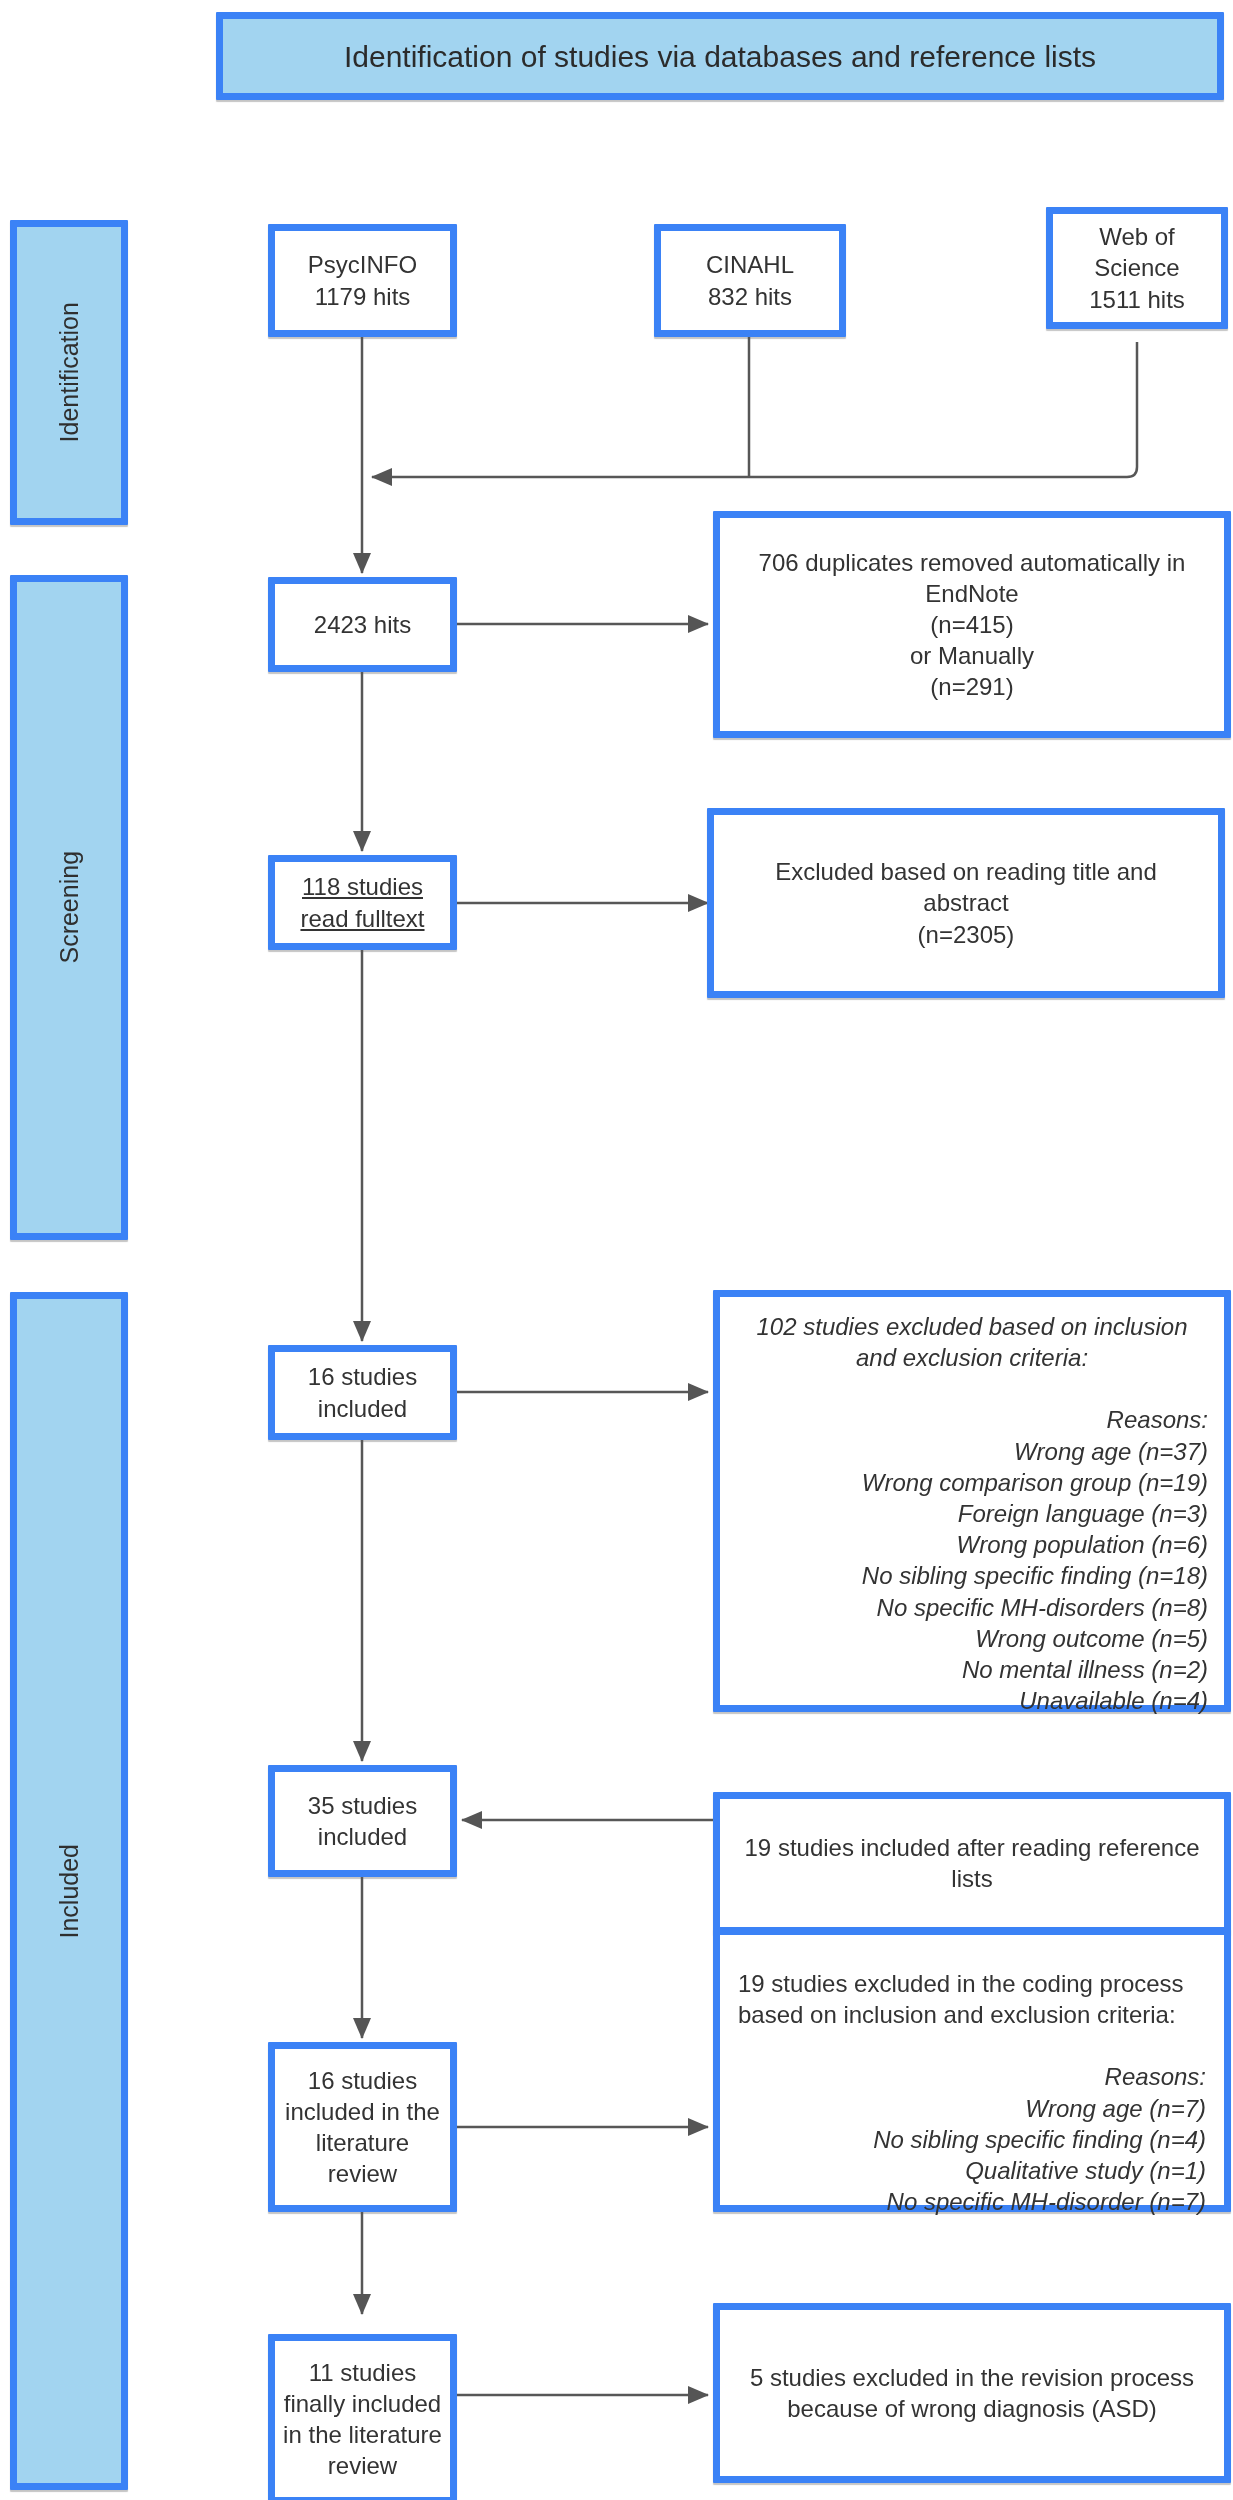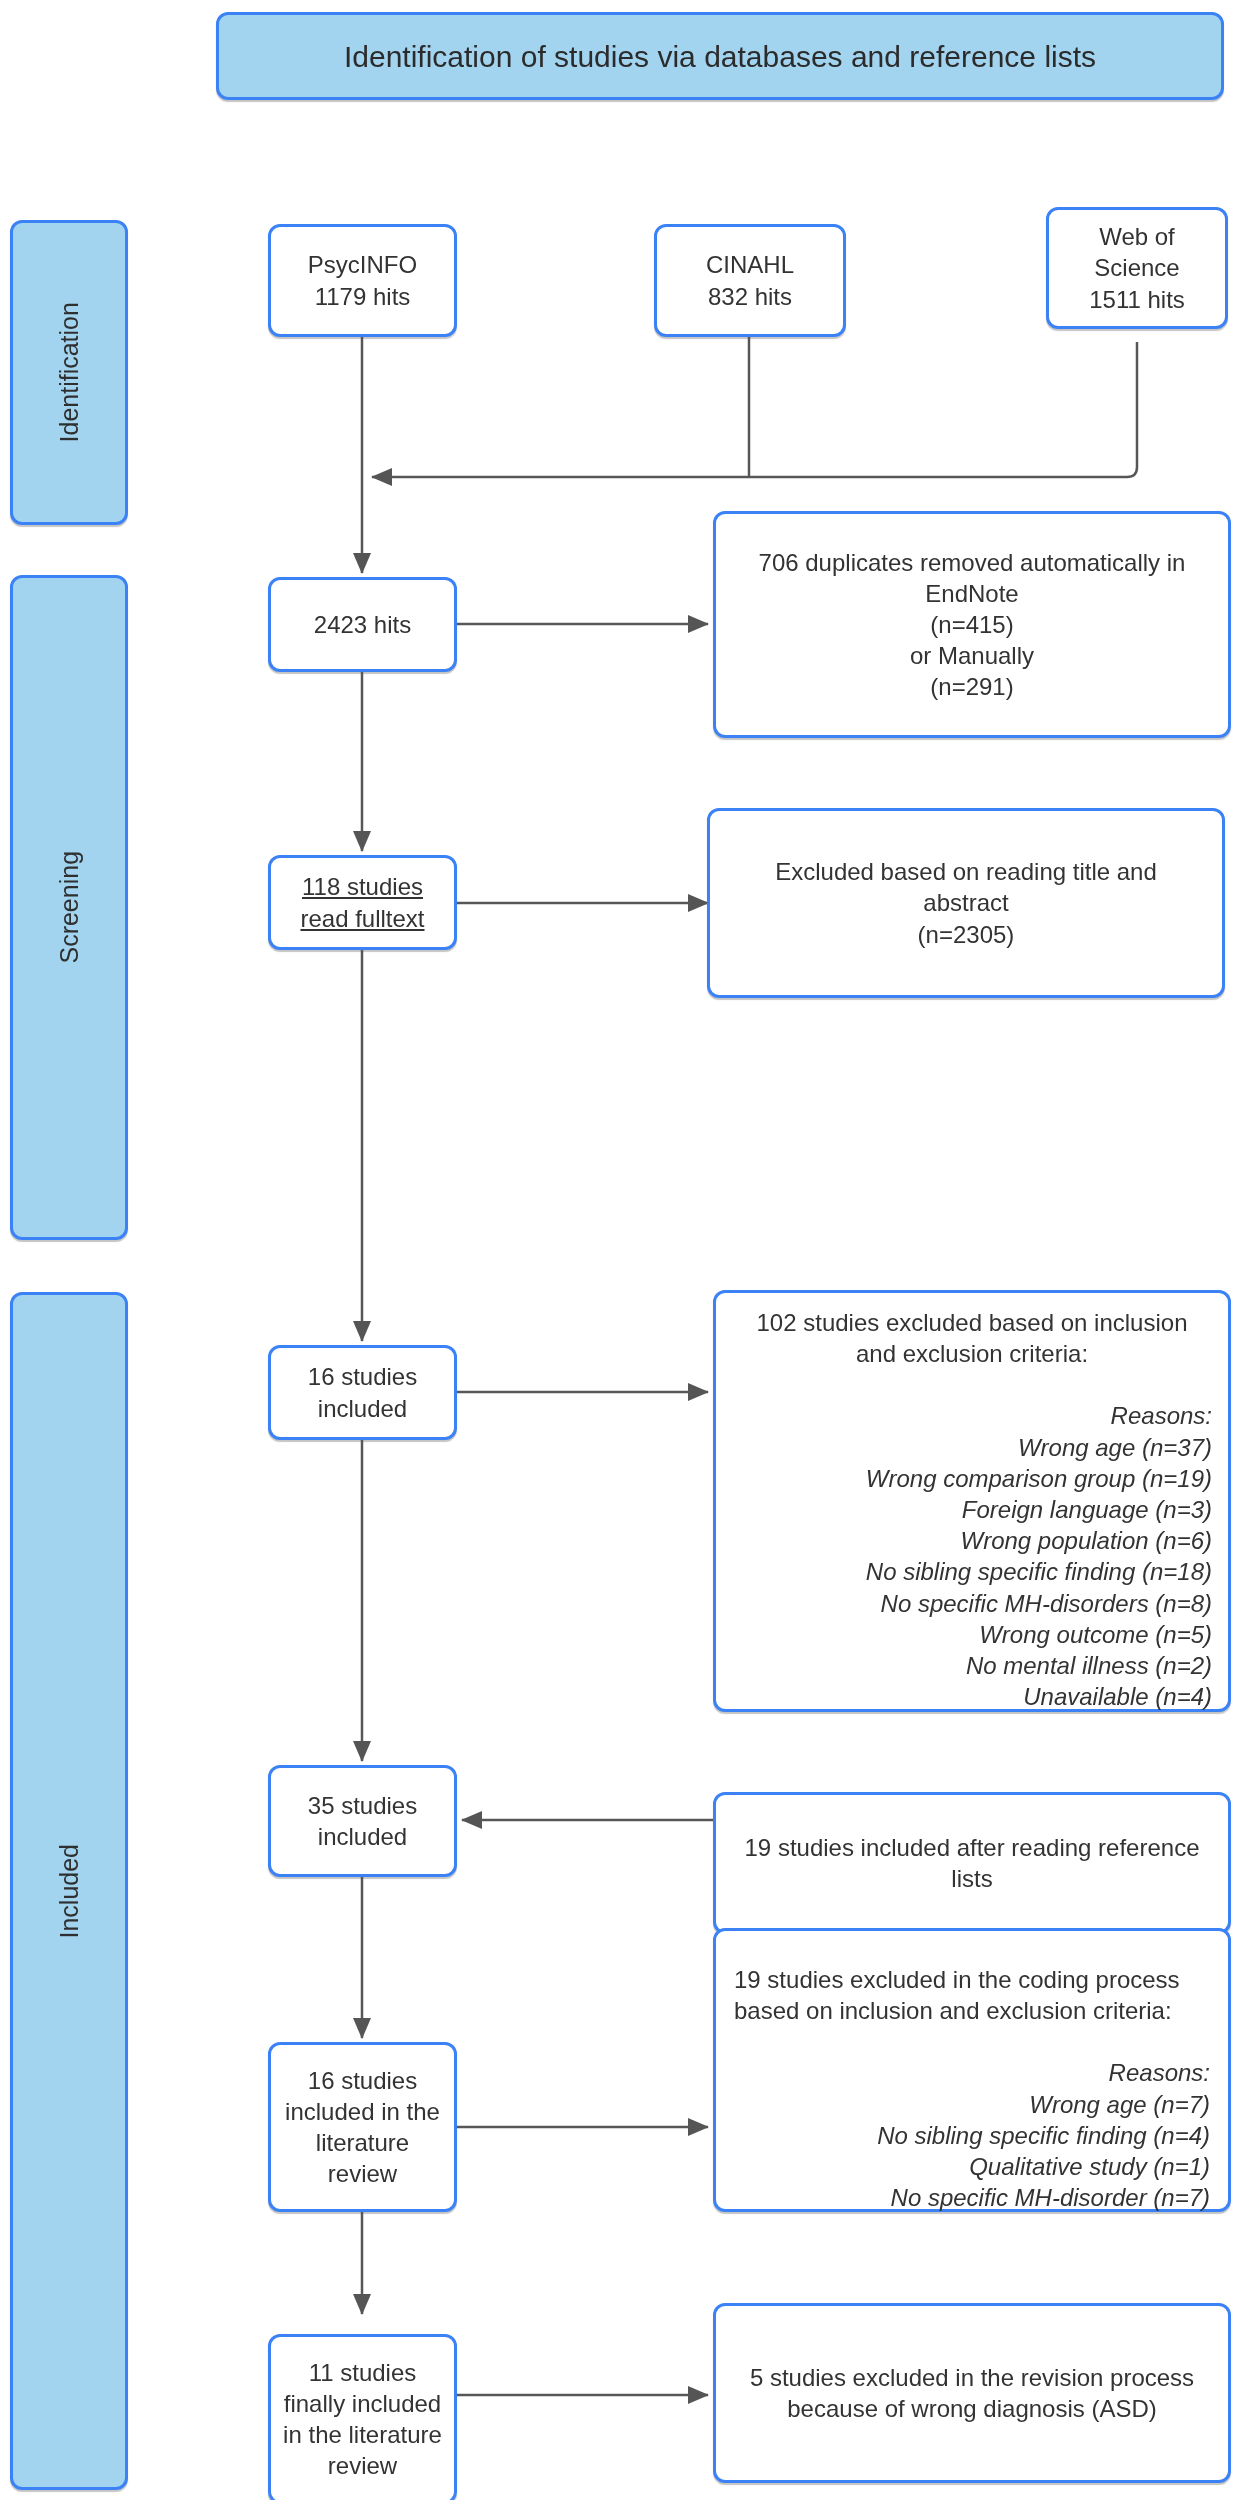"Identification of studies via databases" .box { border: 3px solid #3b82f6 -> 7px solid #3b82f6; border-radius: 12px -> 1px }
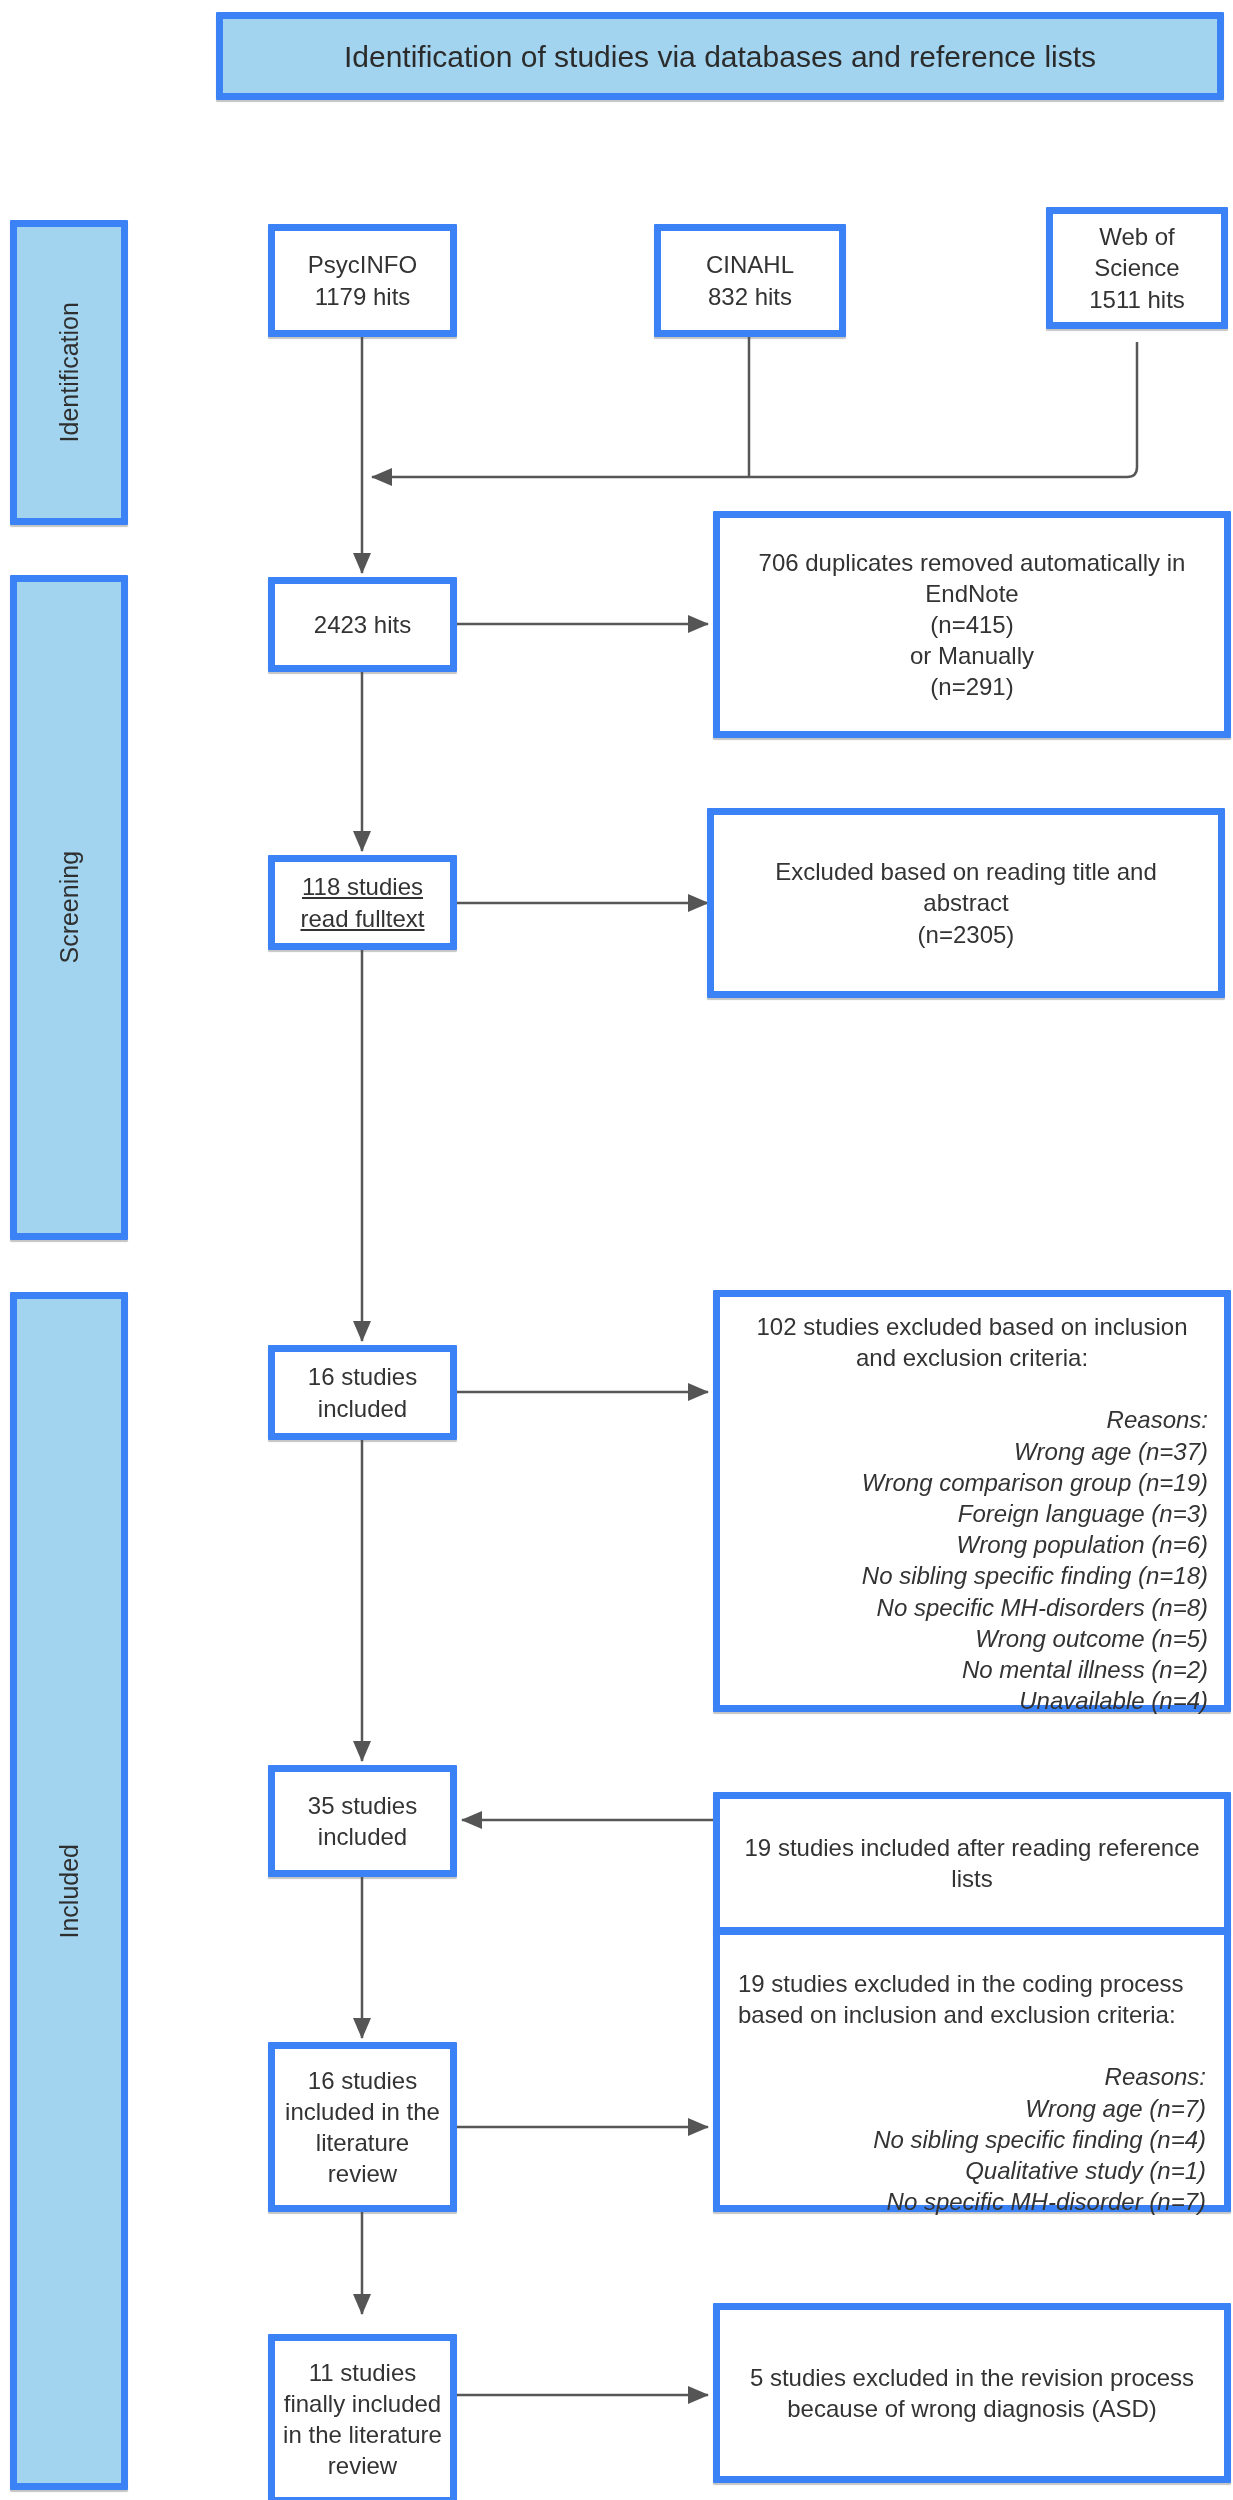"102 studies excluded based on" .box-heading-center { font-style: none -> italic }
